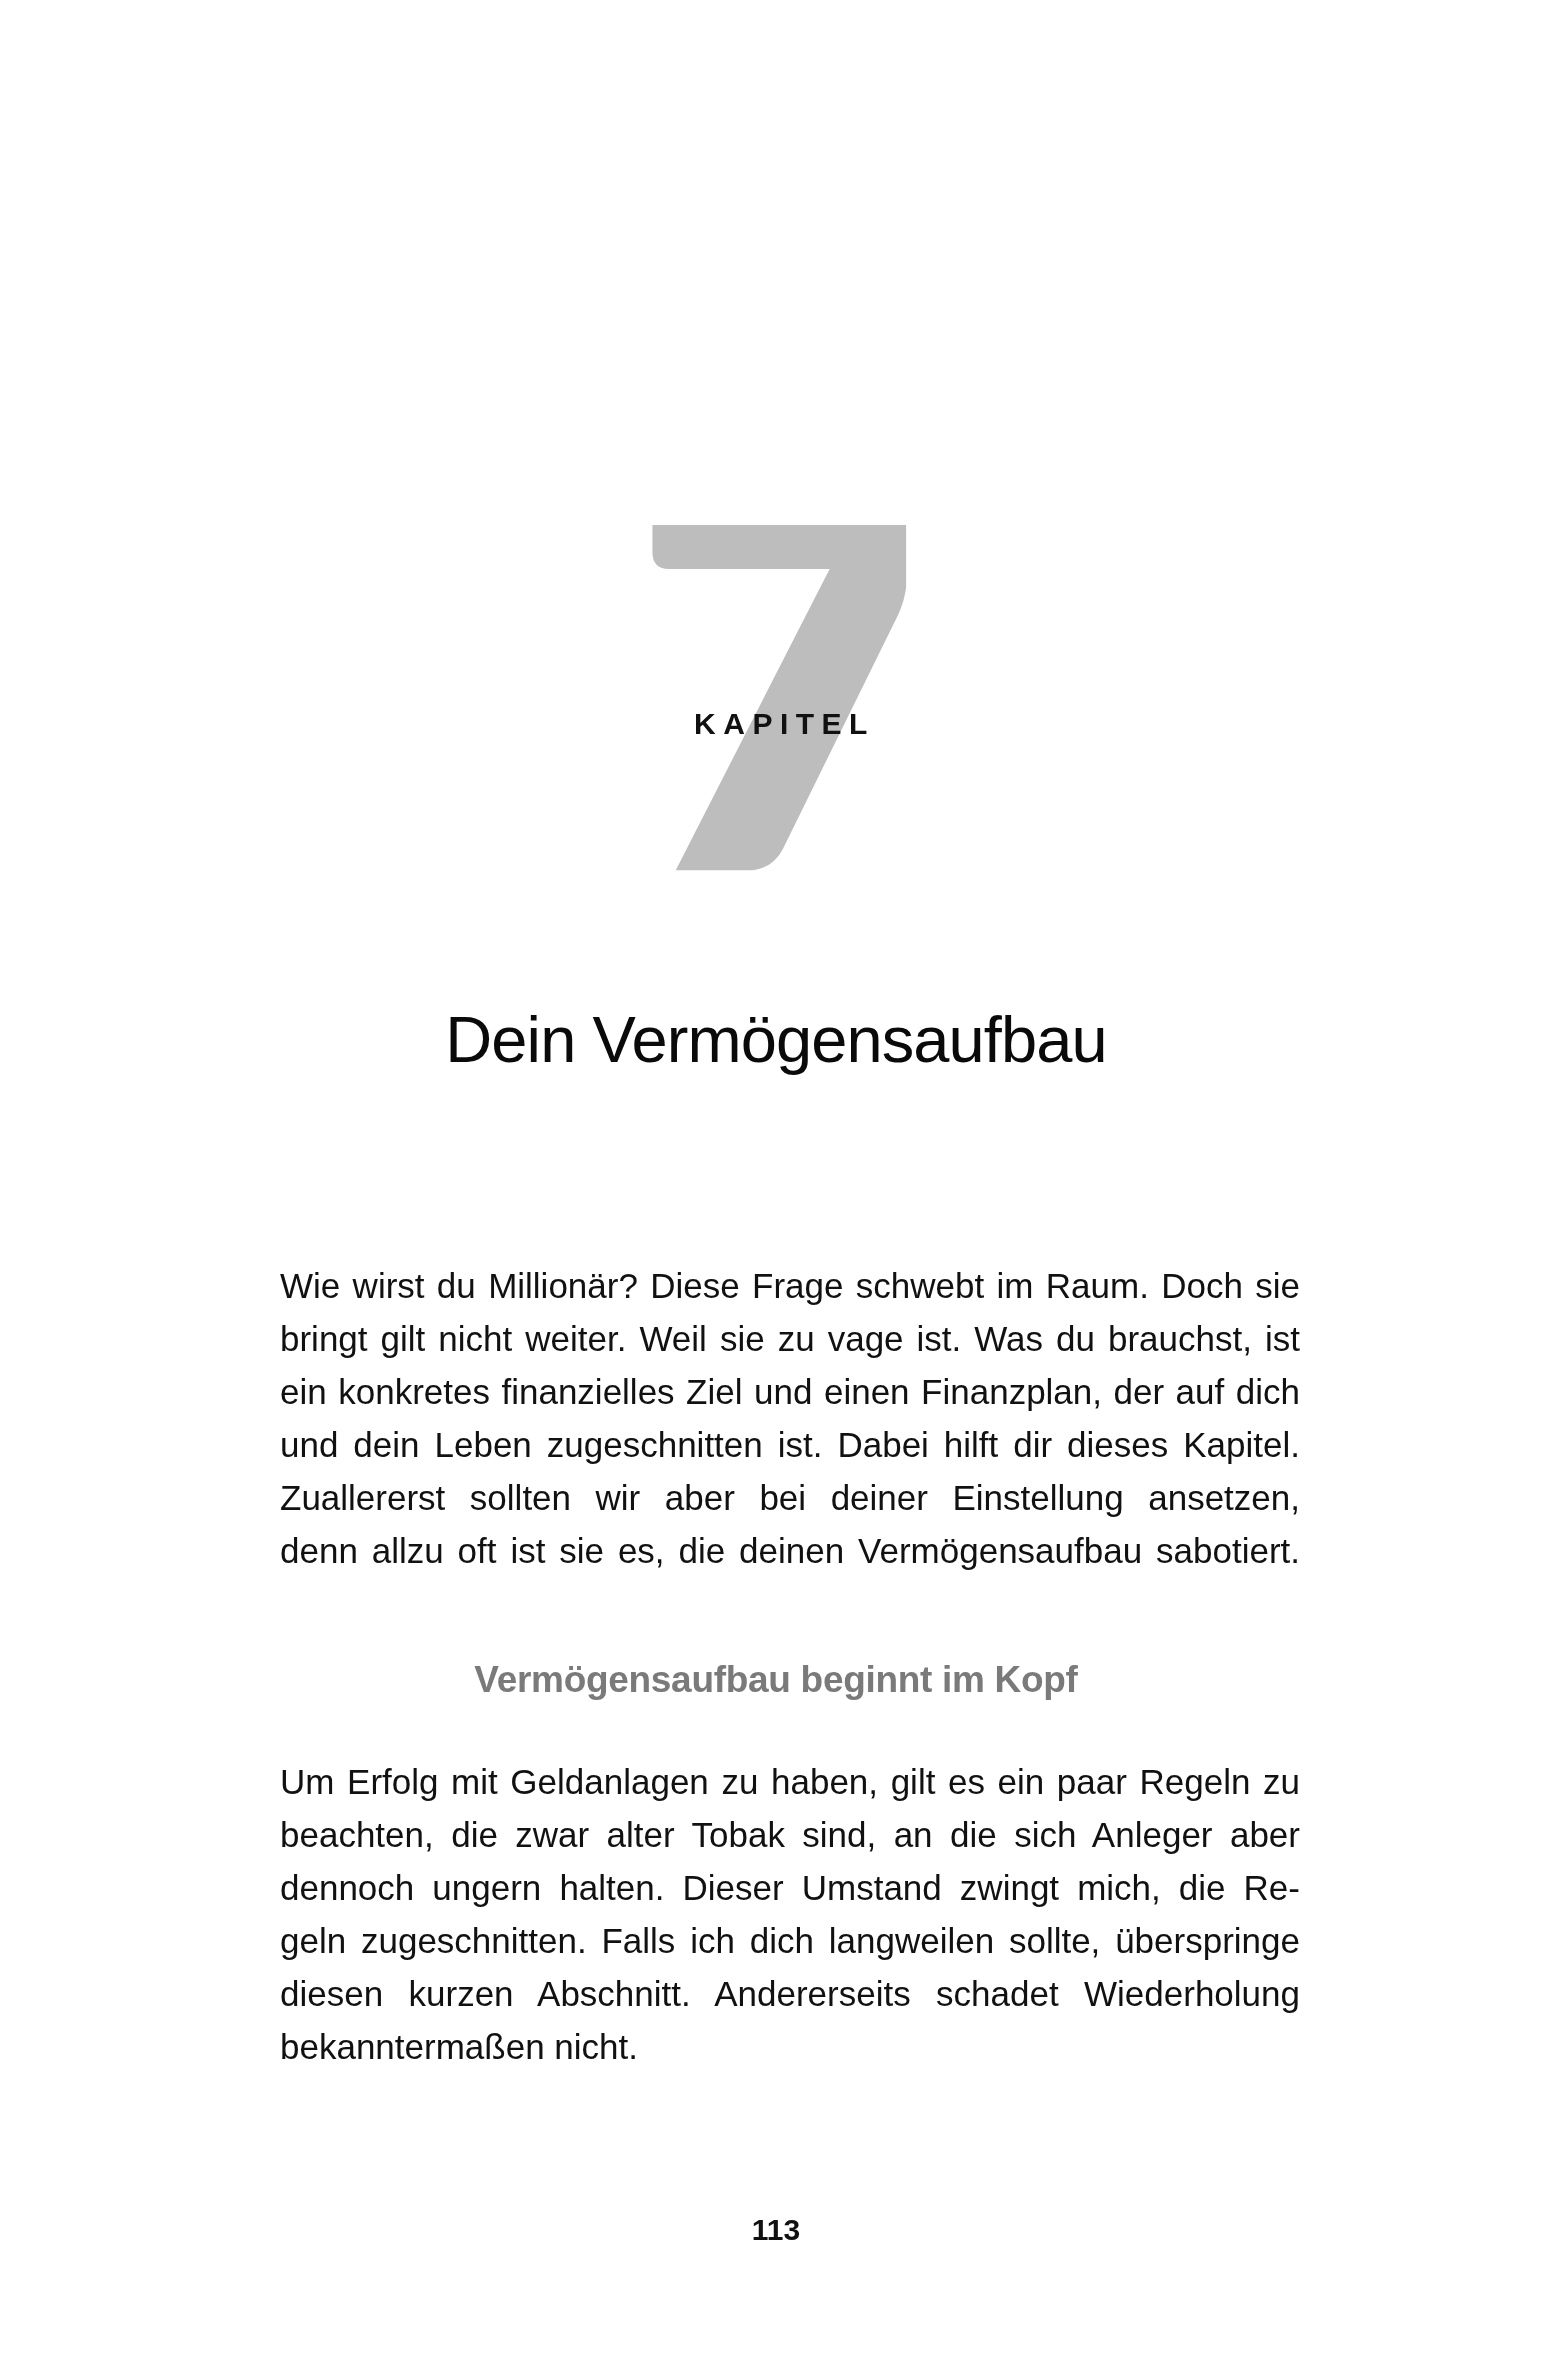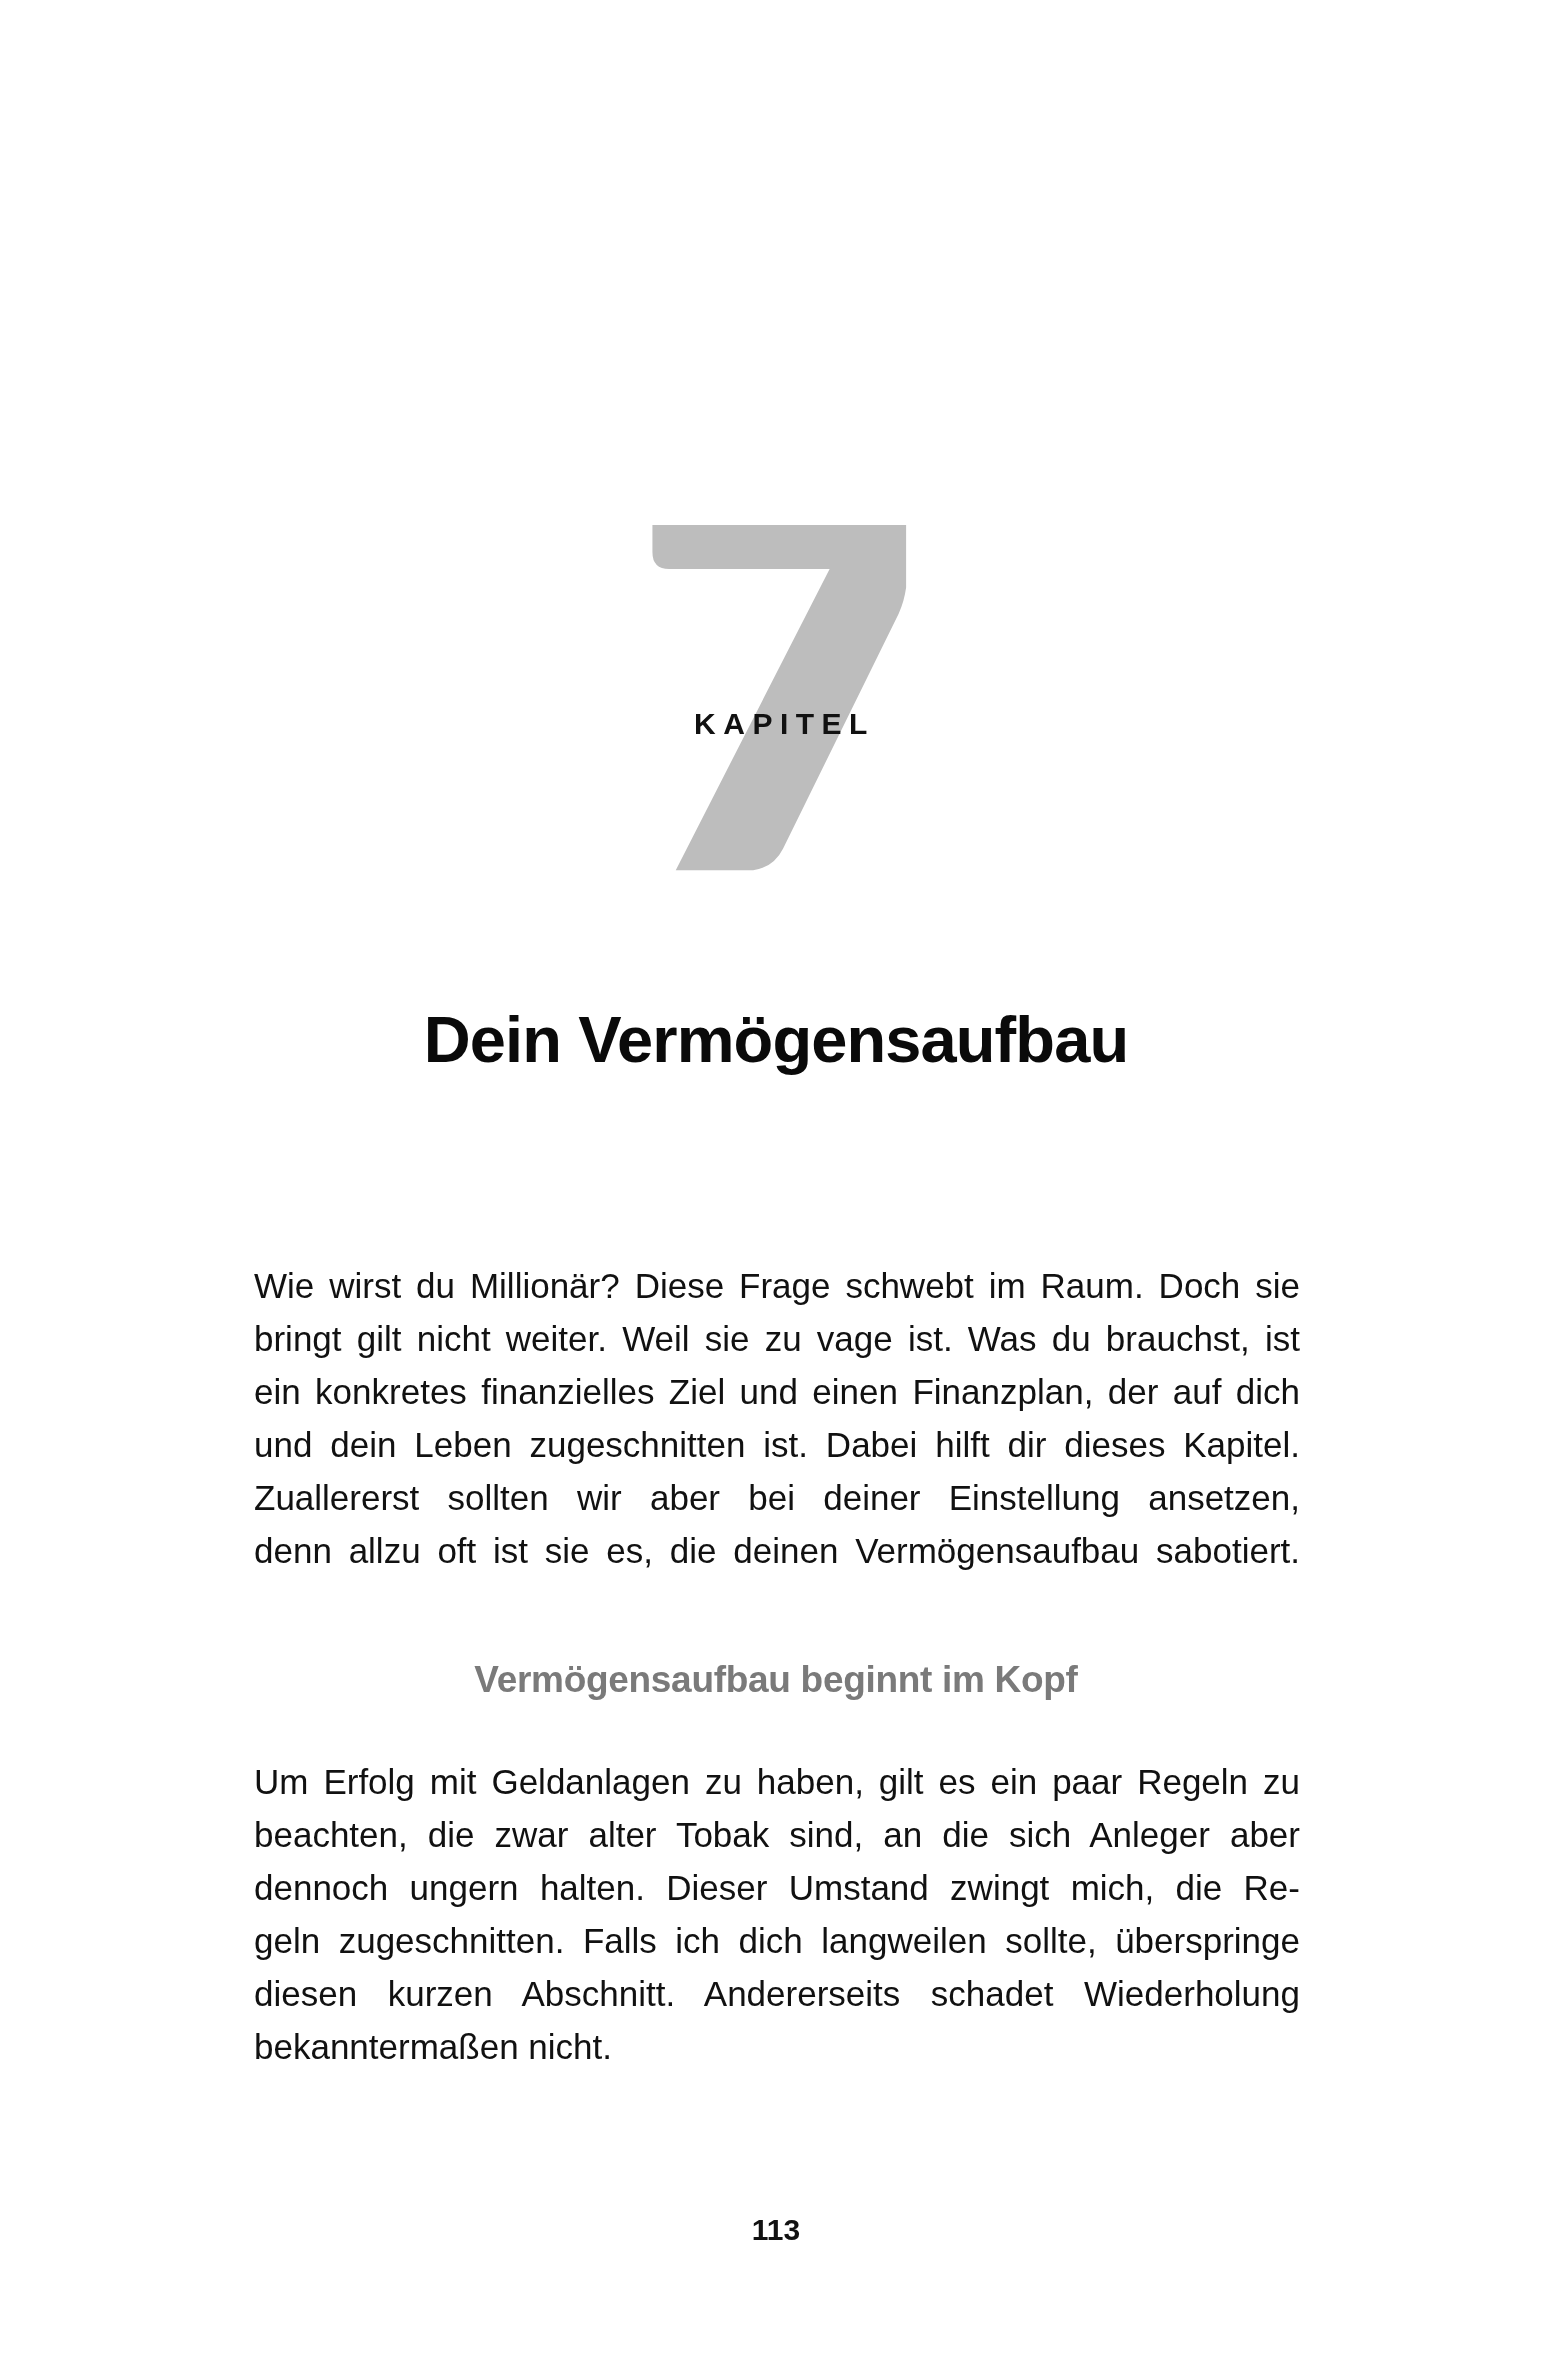"Dein Vermögensaufbau" .chapter-title { font-weight: bold -> normal }
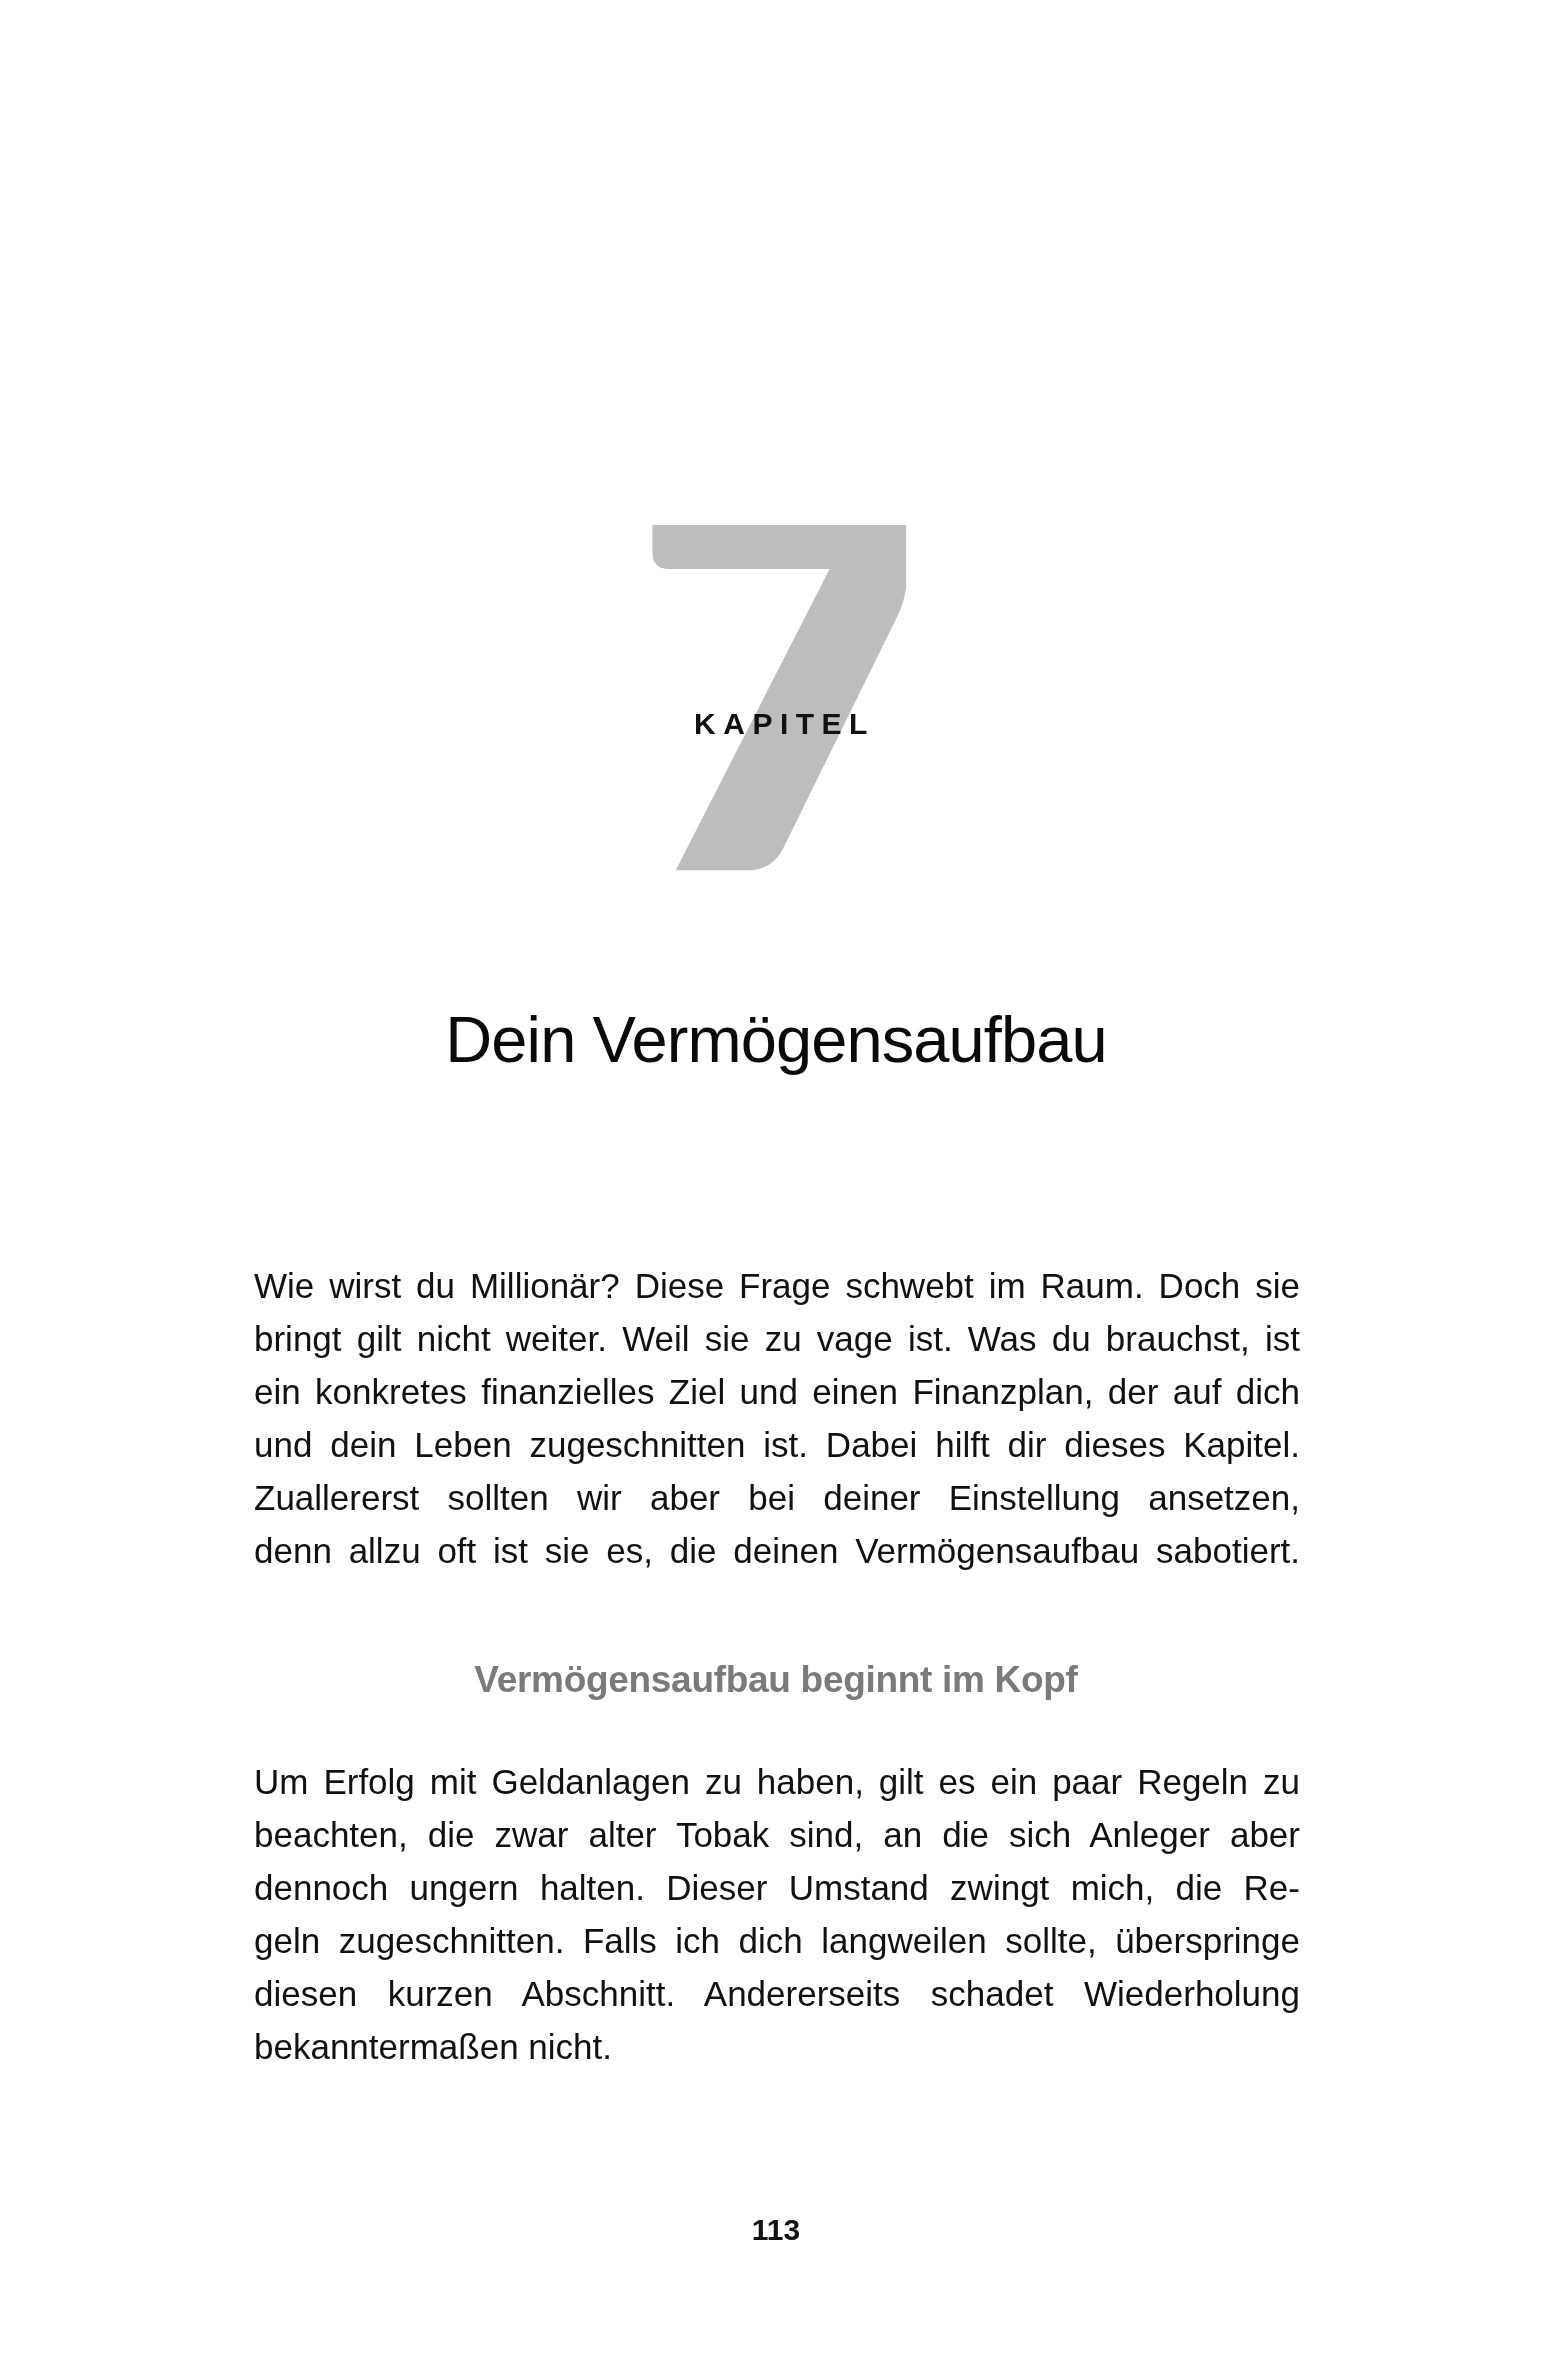"Wie wirst du Millionär? Diese" .line { margin-left: none -> 26px }
